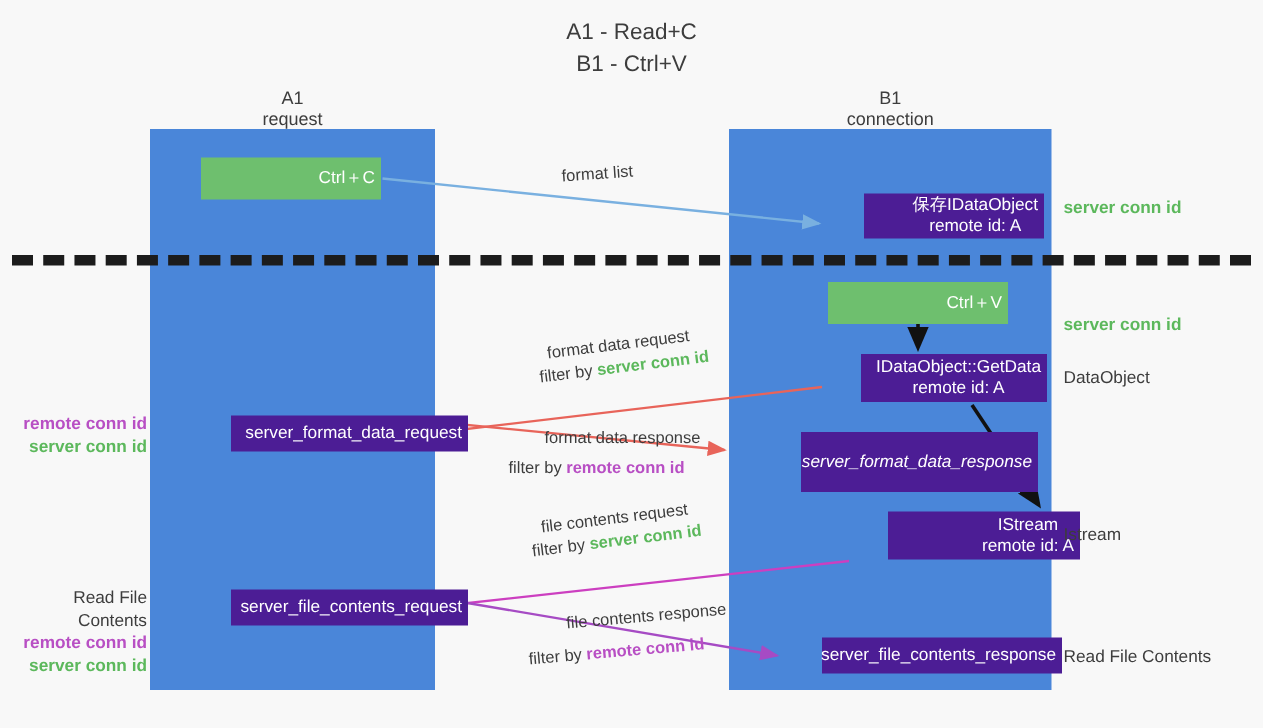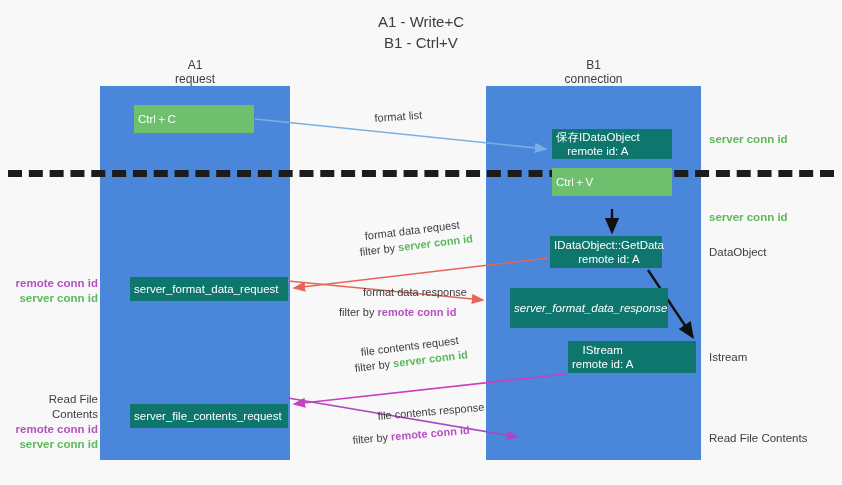"A1 - Write+C" div { text: Write+C -> Read+C }
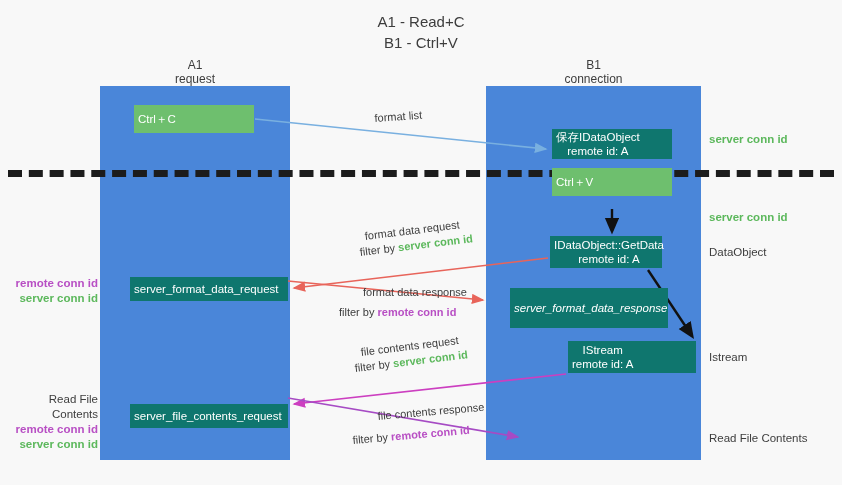"Ctrl＋C" .box { justify-content: flex-start -> flex-end }
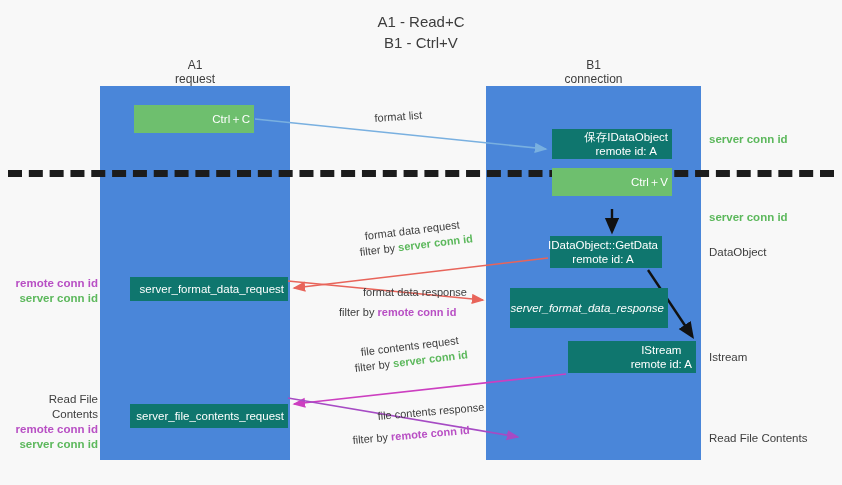"保存IDataObject" .box.orange { background: #0f766e -> #4c1d95; margin-left: none -> 24px }
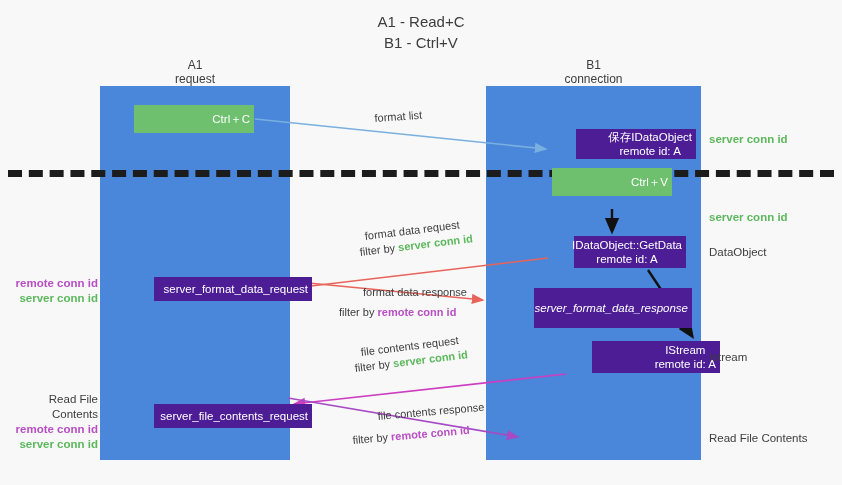"Ctrl＋V" #box-ctrlv { top: 168px -> 188px }
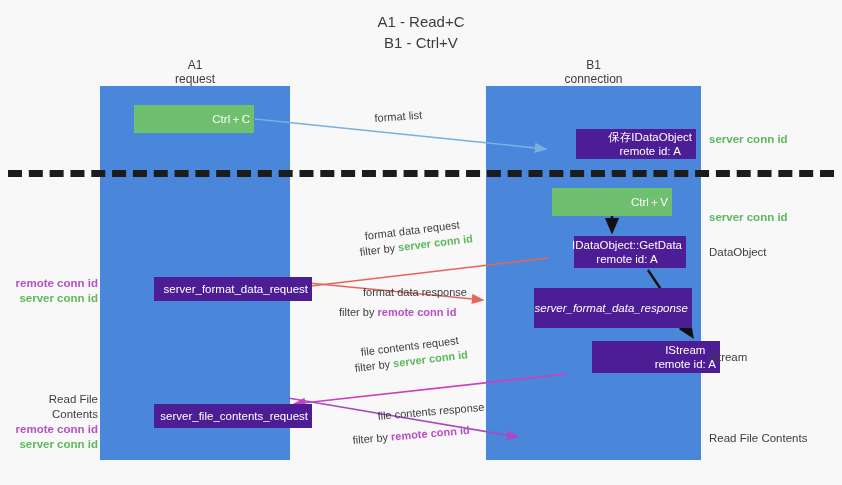"IDataObject::GetData" #box-getdata { width: 112px -> 124px }
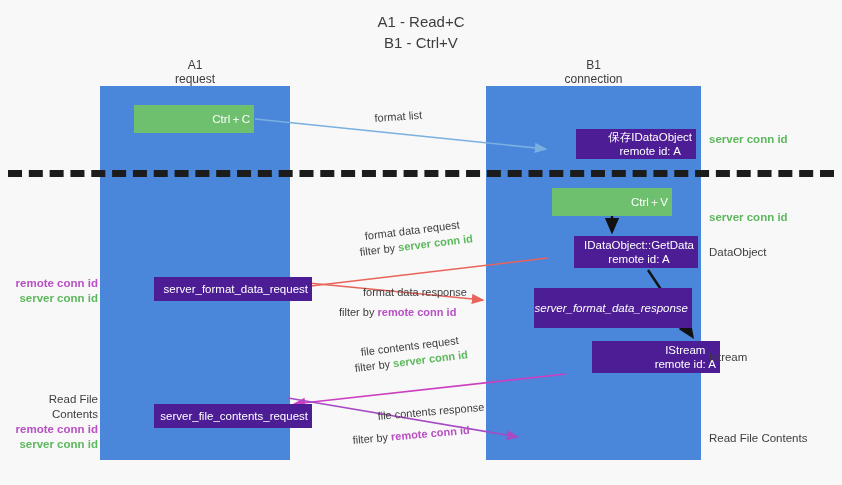"server_file_contents_request" #box-file-req { top: 404px -> 393px }
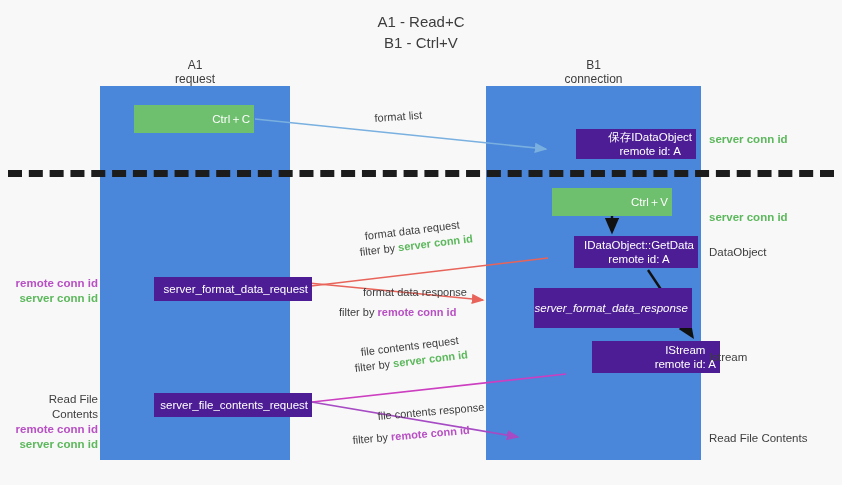"server_file_contents_response" div.box { html: none -> <div> <span>server_file_contents_response</span> </div> }
